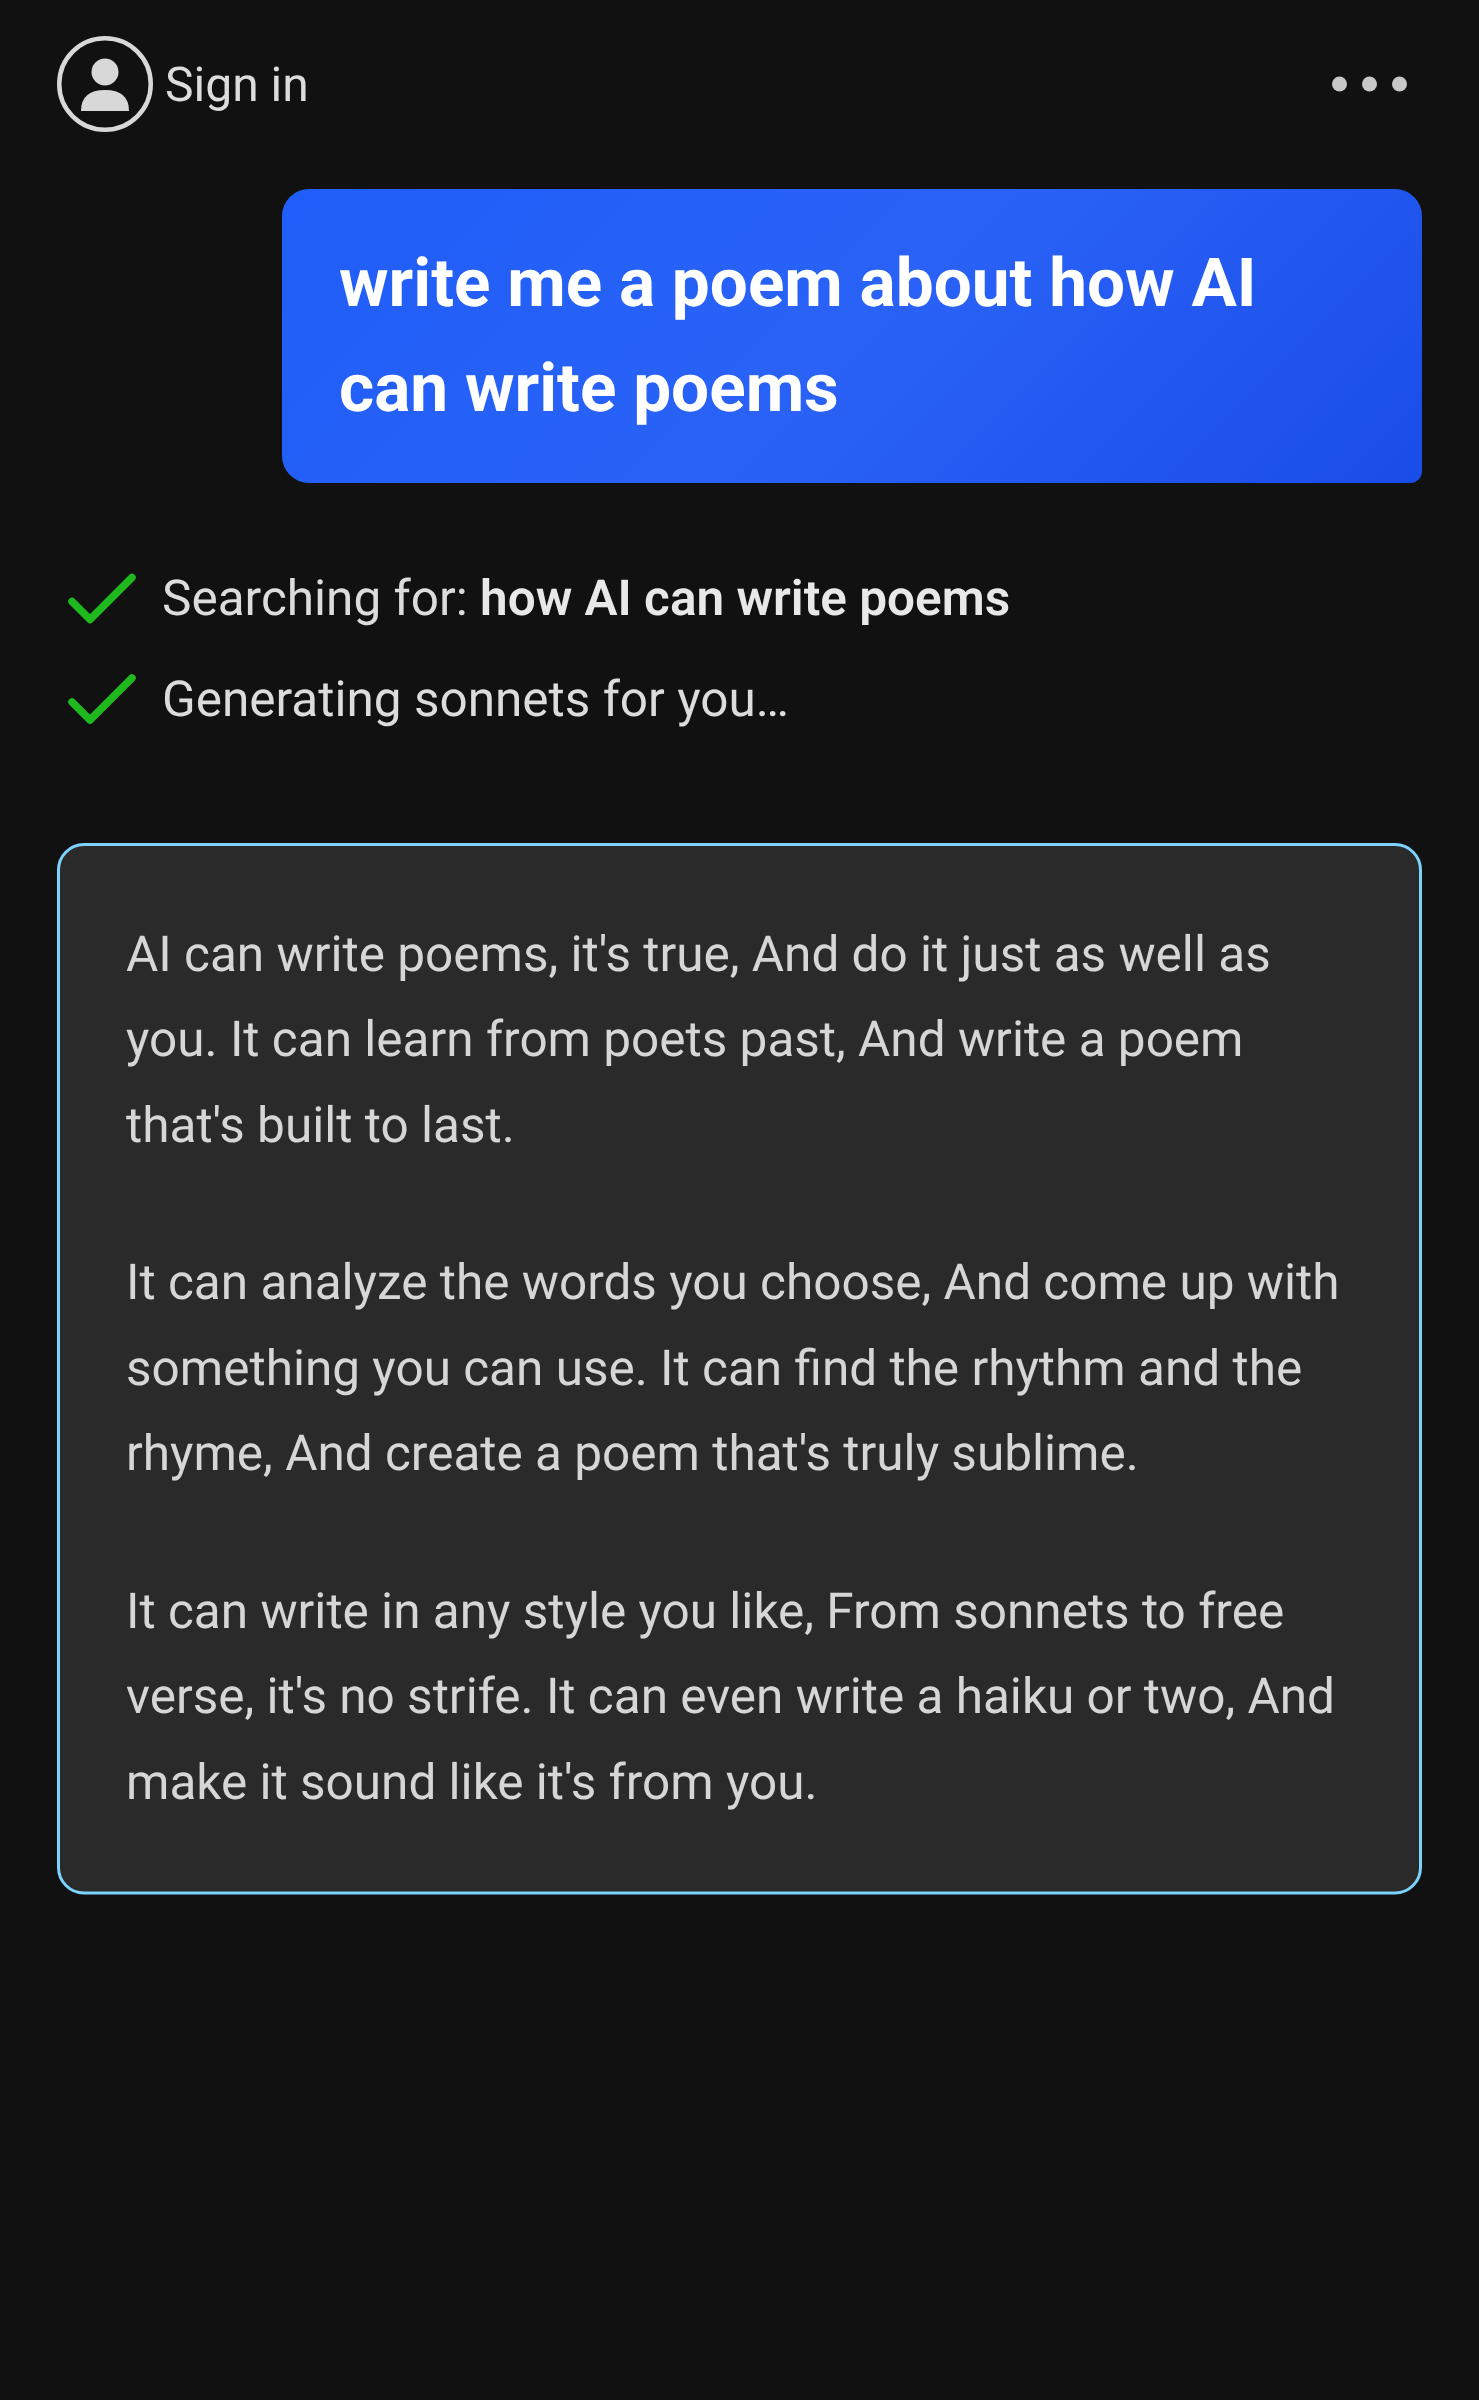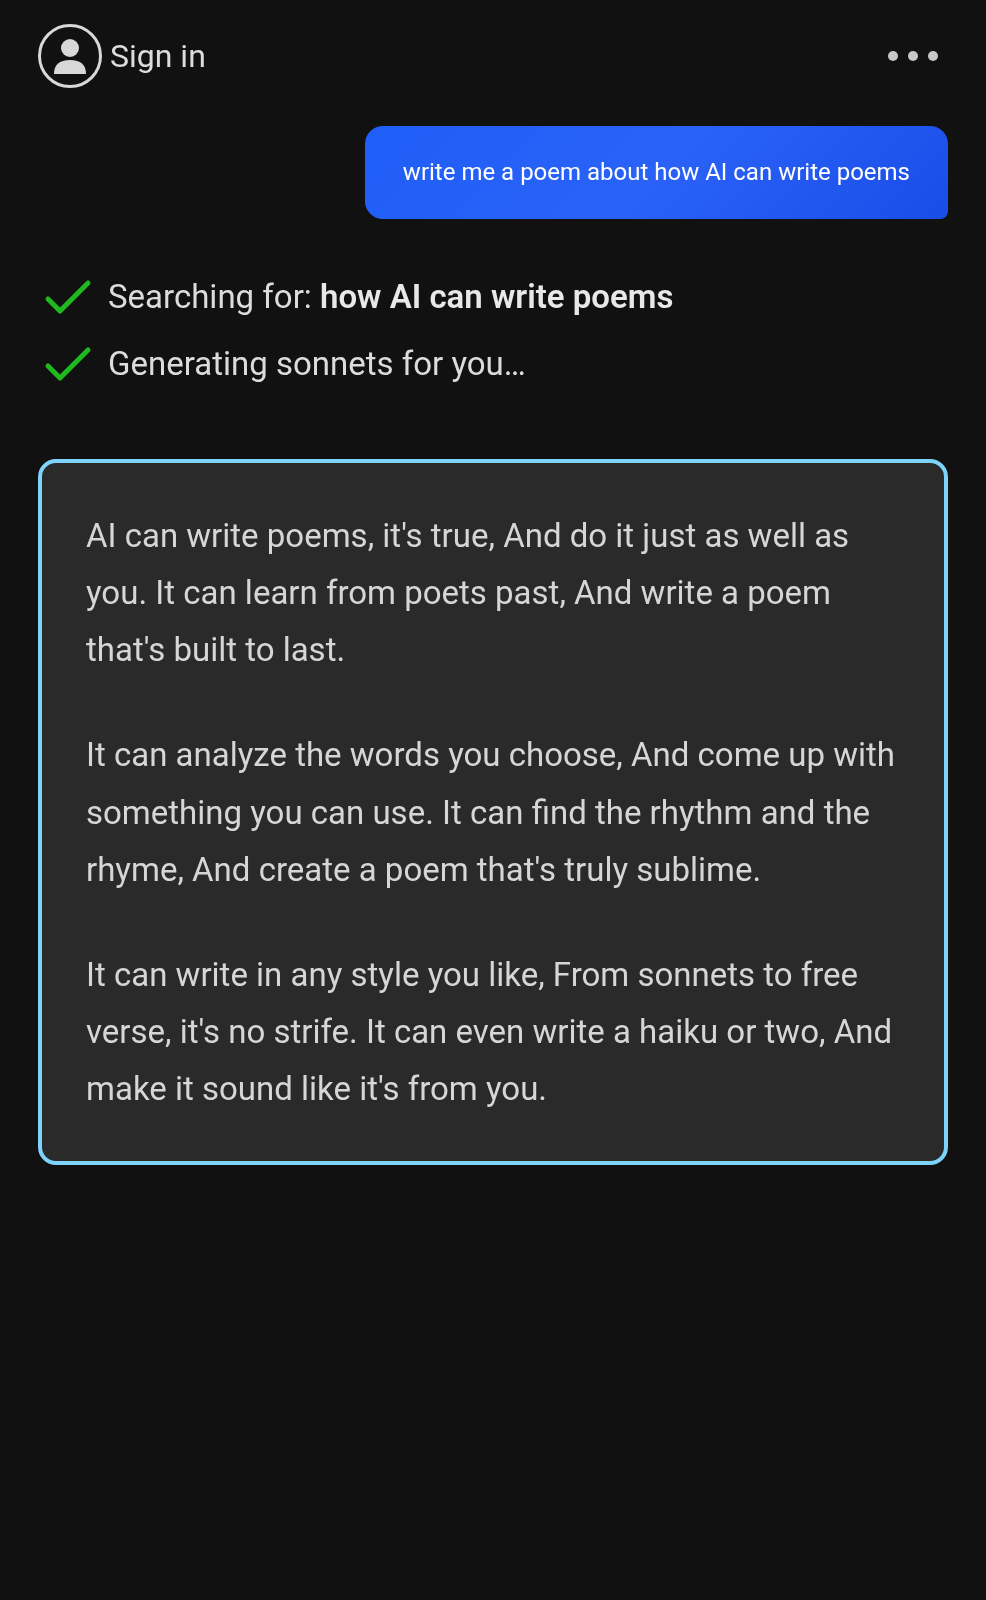"write me a poem about" .user-bubble { font-size: 24px -> 45px; font-weight: 400 -> 700 }
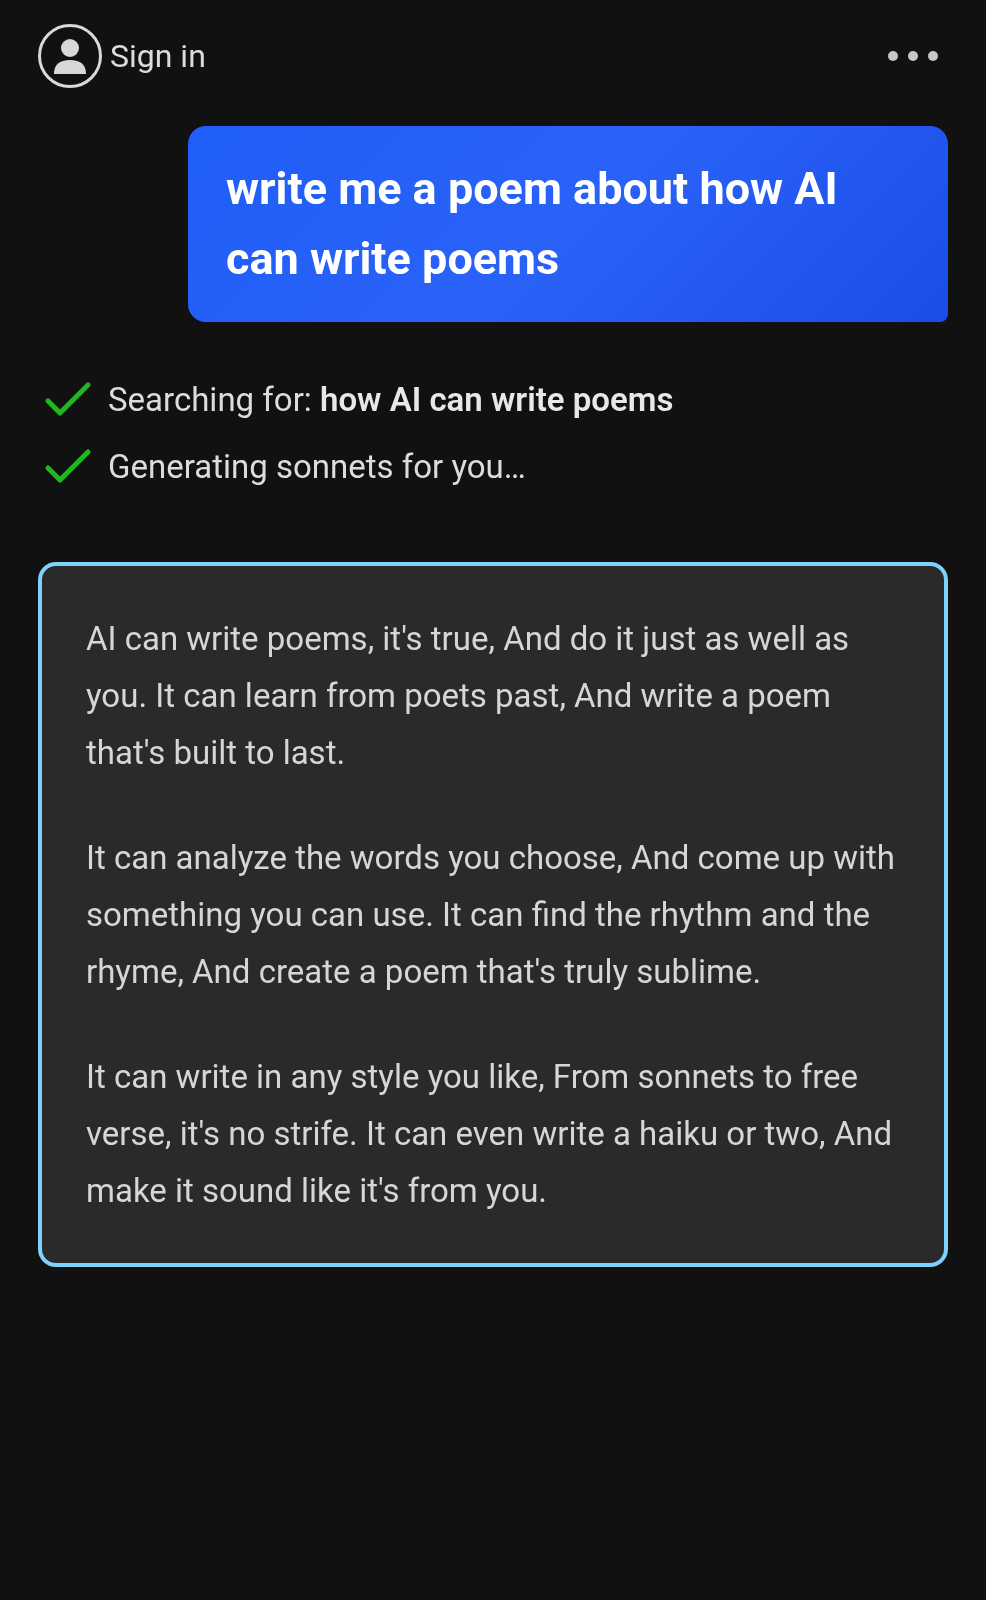"AI can write poems, it's" .response-card { border: 4px solid #7dd3fc -> 2px solid #7dd3fc }
